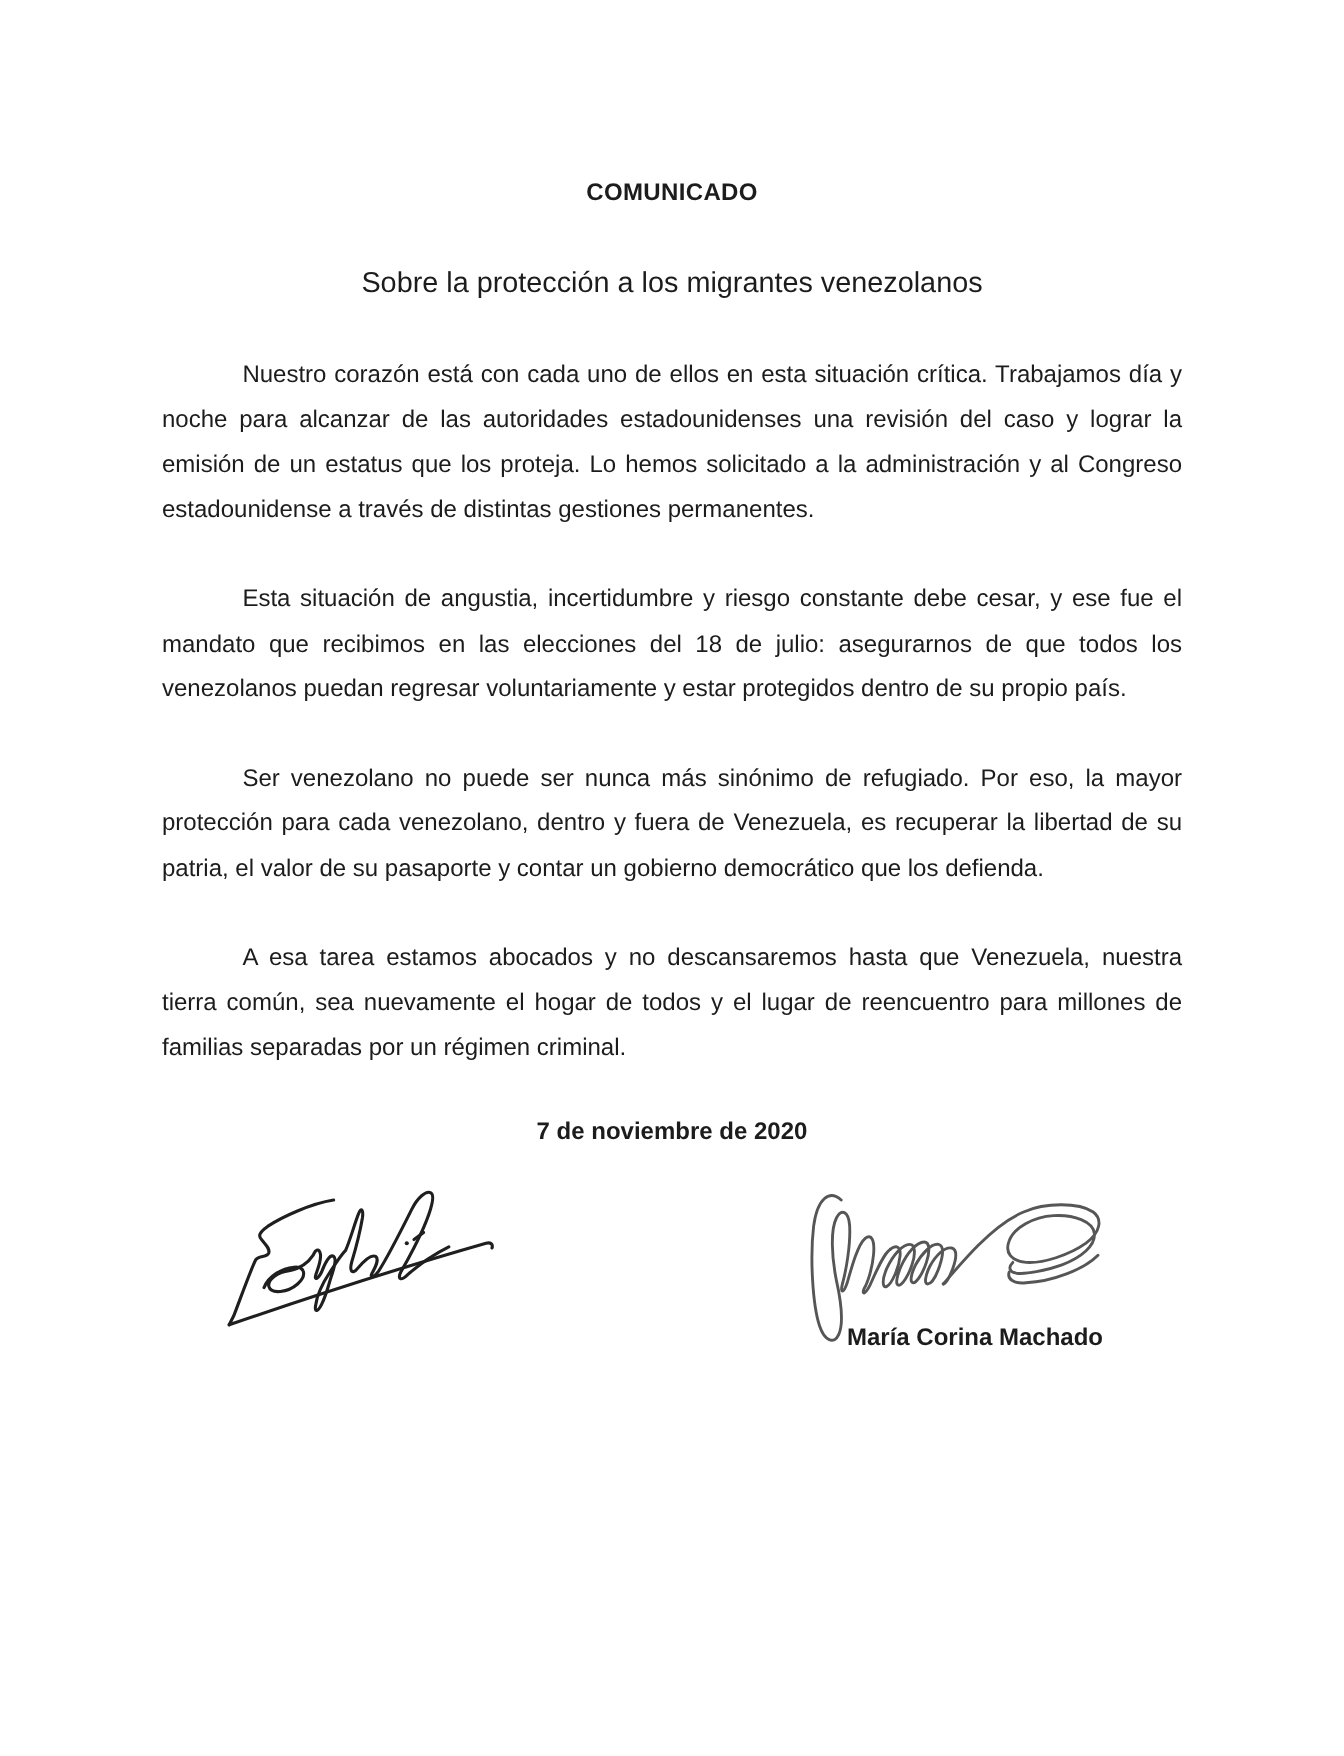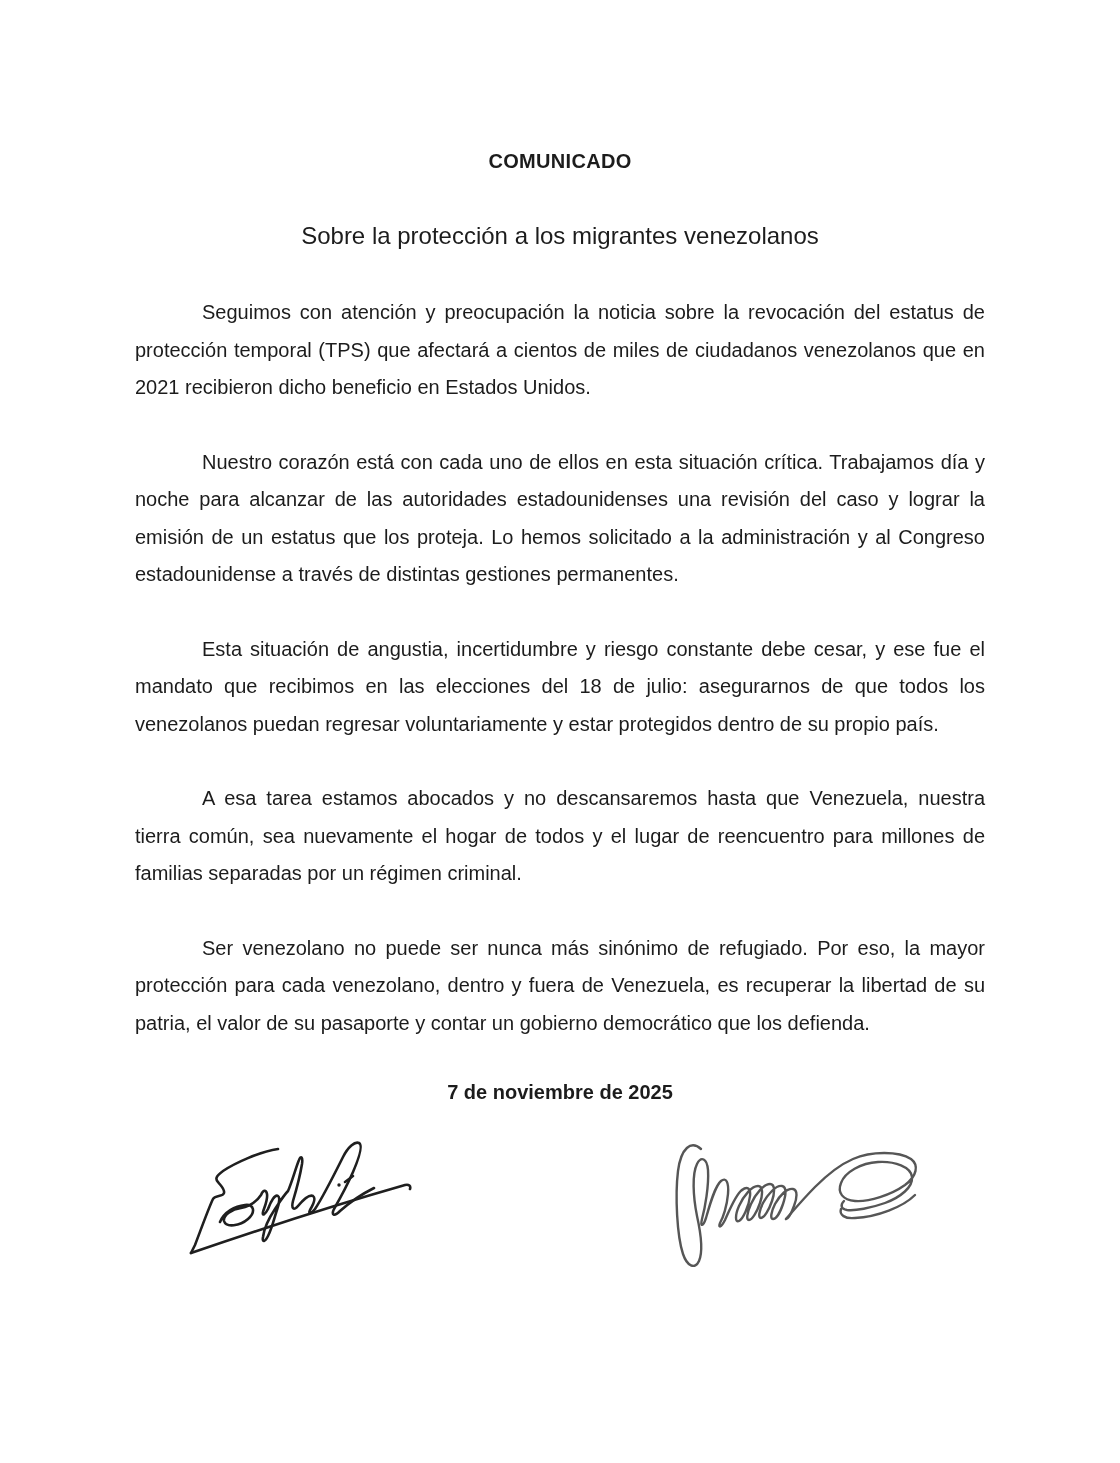"Seguimos con atención y preocupación" p.body-par { html: <p>Seguimos con atención y preocupación la noticia sobre la revocación del estatus de protección temporal (TPS) que afectará a cientos de miles de ciudadanos venezolanos que en 2021 recibieron dicho beneficio en Estados Unidos.</p> -> none }
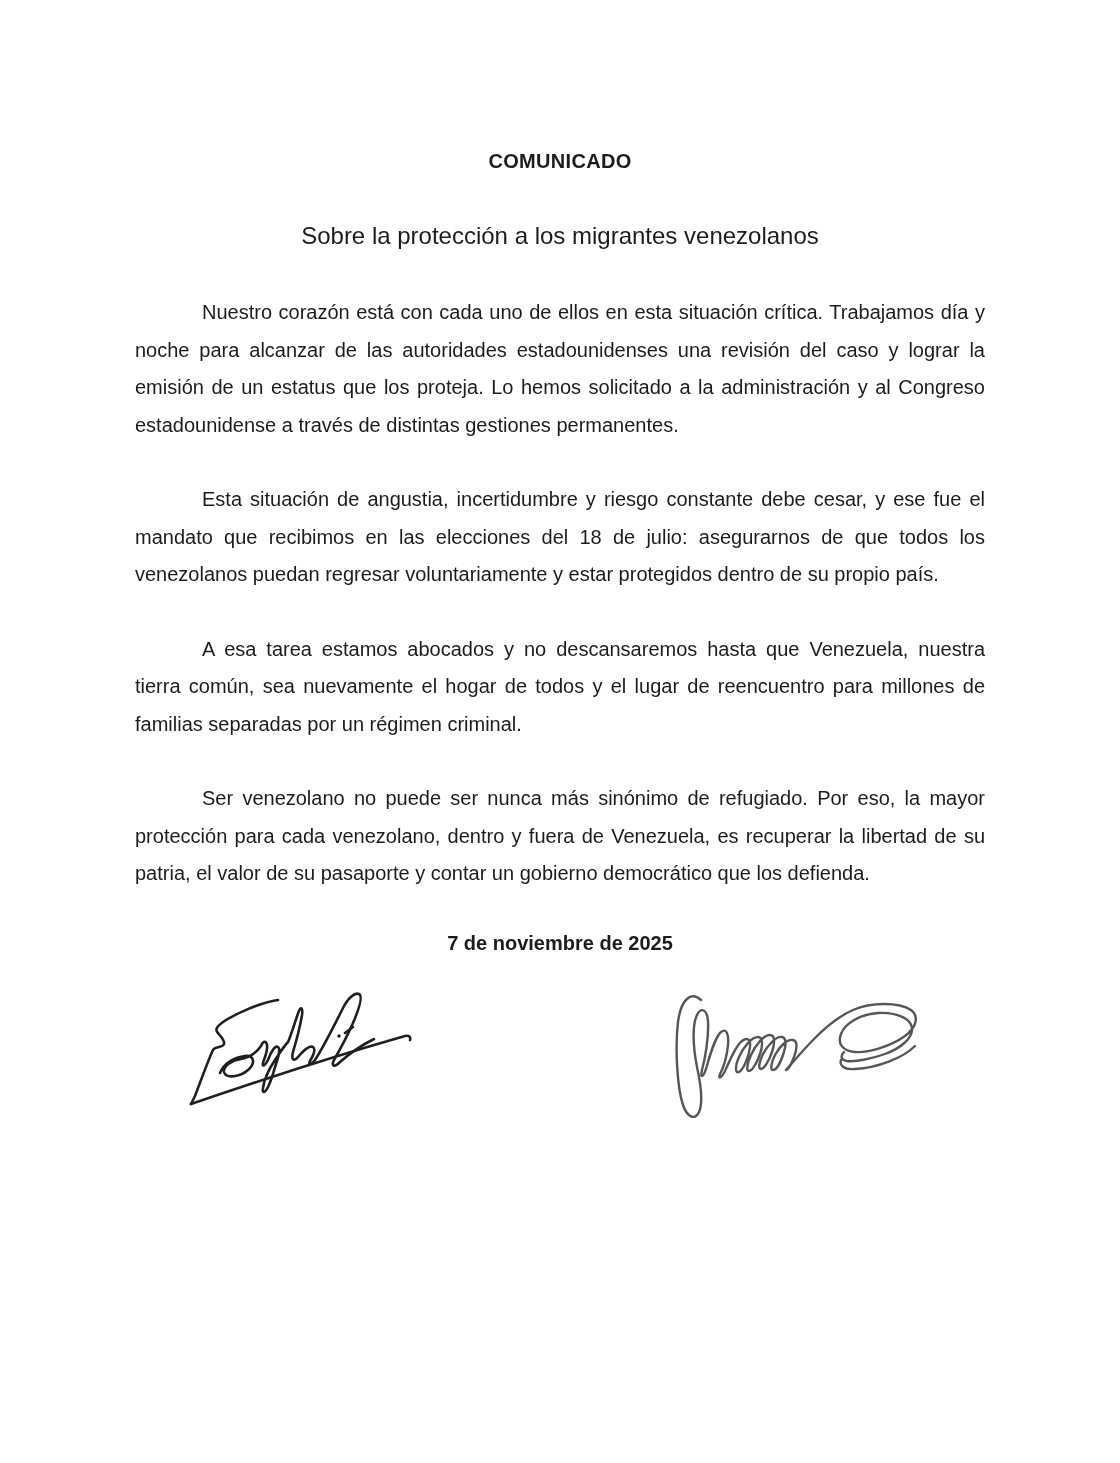"A esa tarea estamos abocados" p.body-par { order: before "Ser venezolano no puede ser" -> after "Ser venezolano no puede ser" }
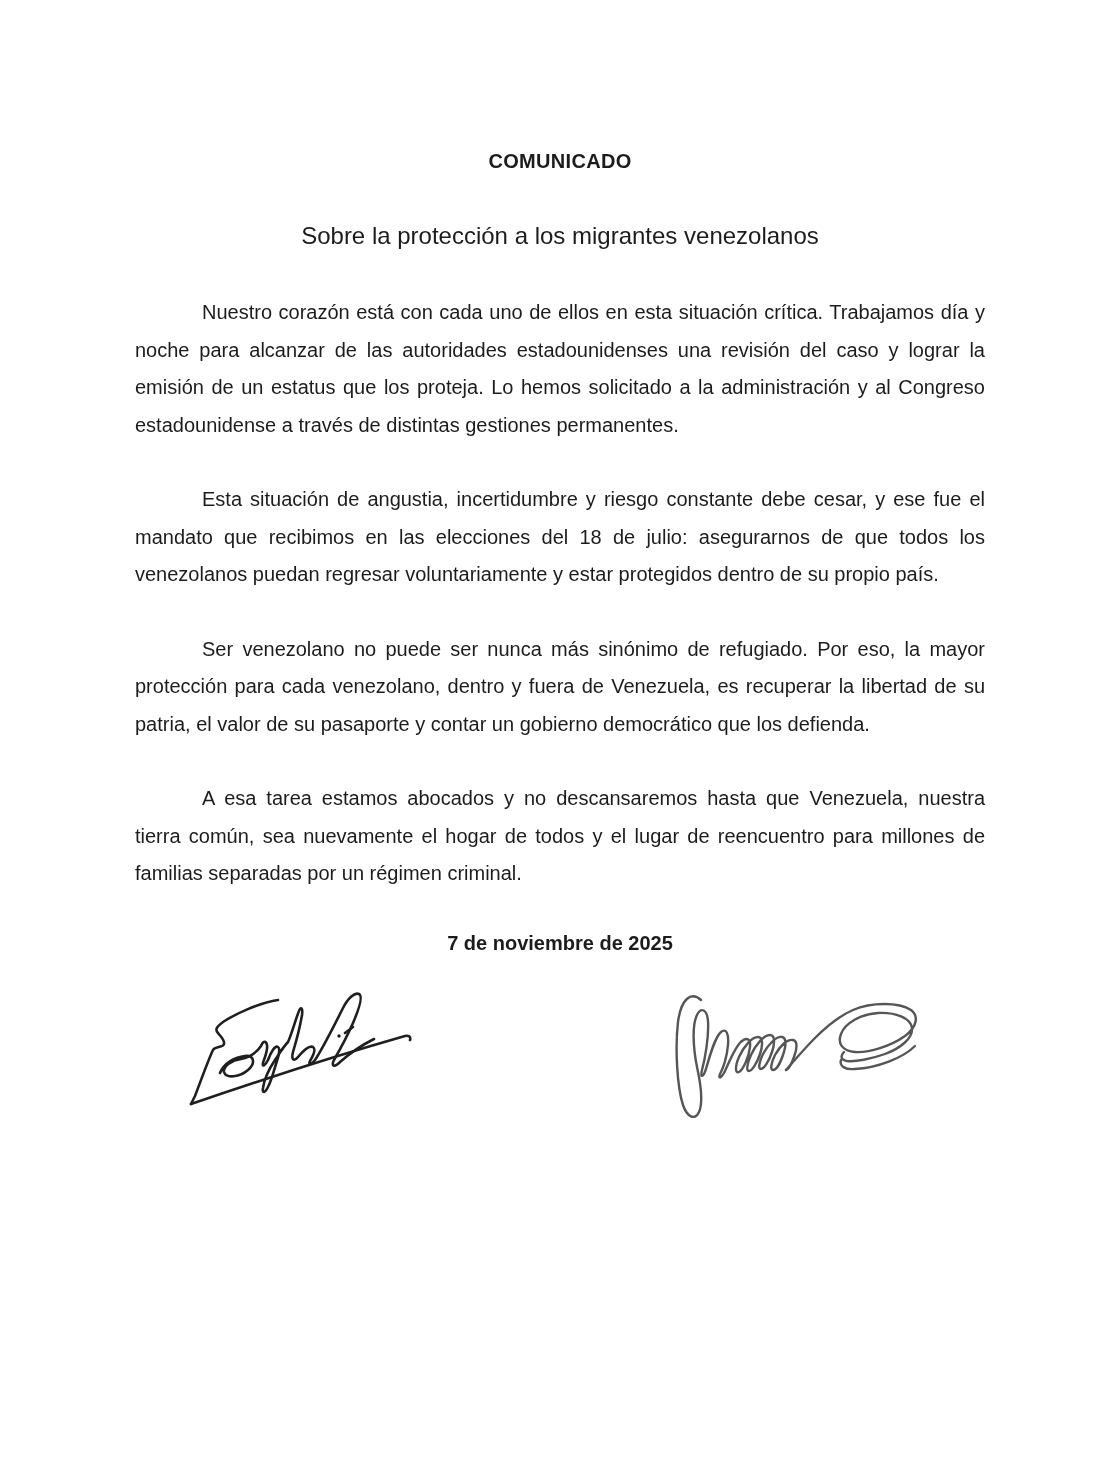"7 de noviembre de 2025" div.doc-date { text: 2025 -> 2020 }
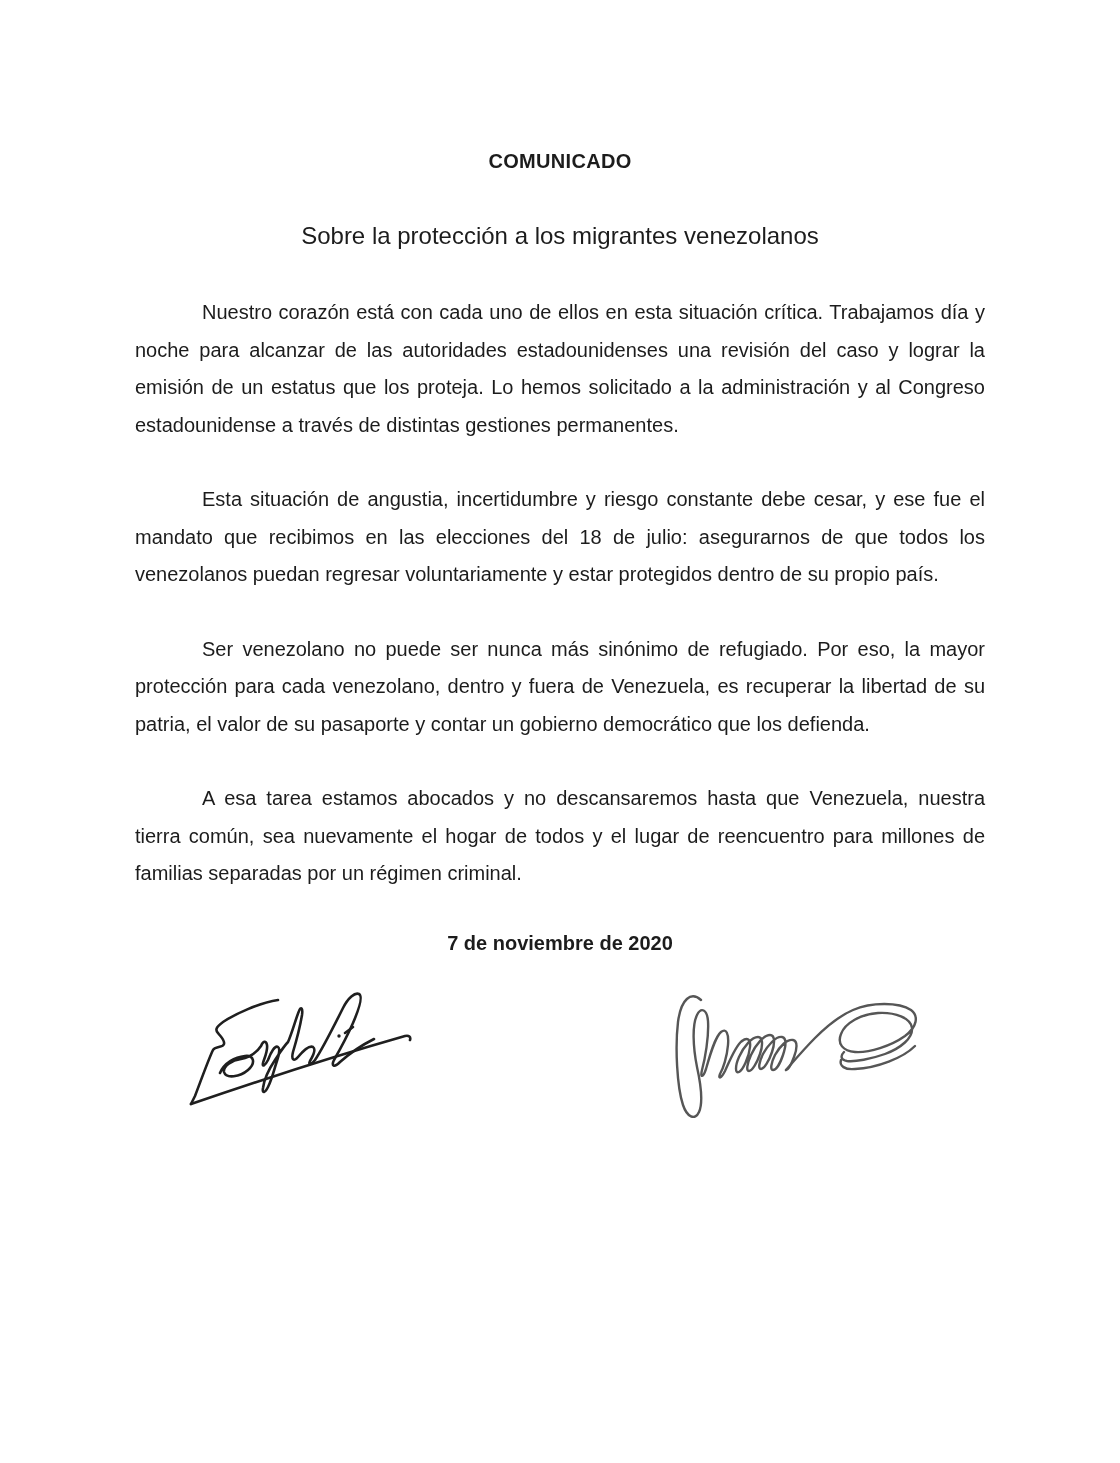"María Corina Machado" div.sig-name { html: none -> <div>María Corina Machado</div> }
